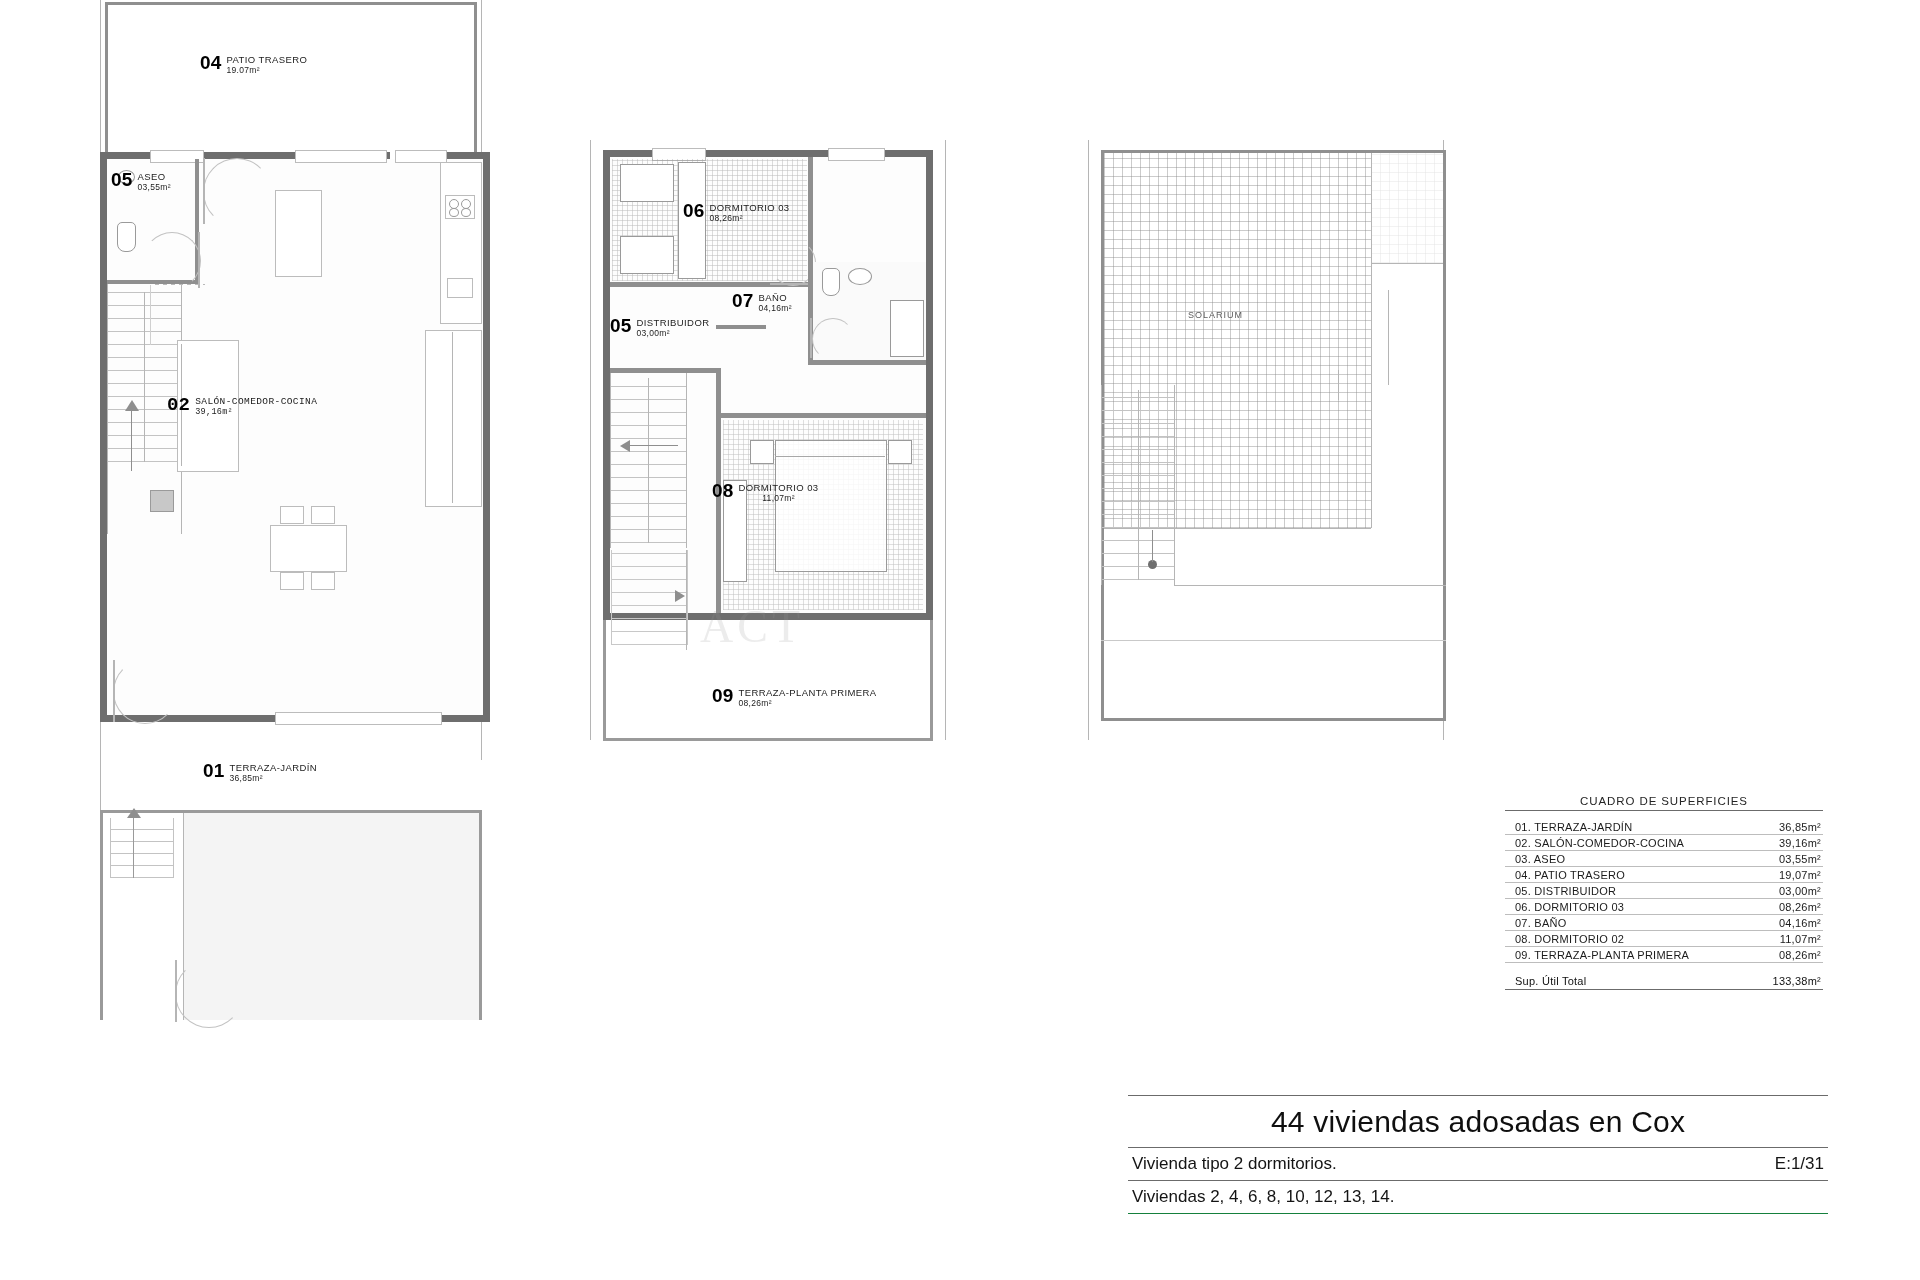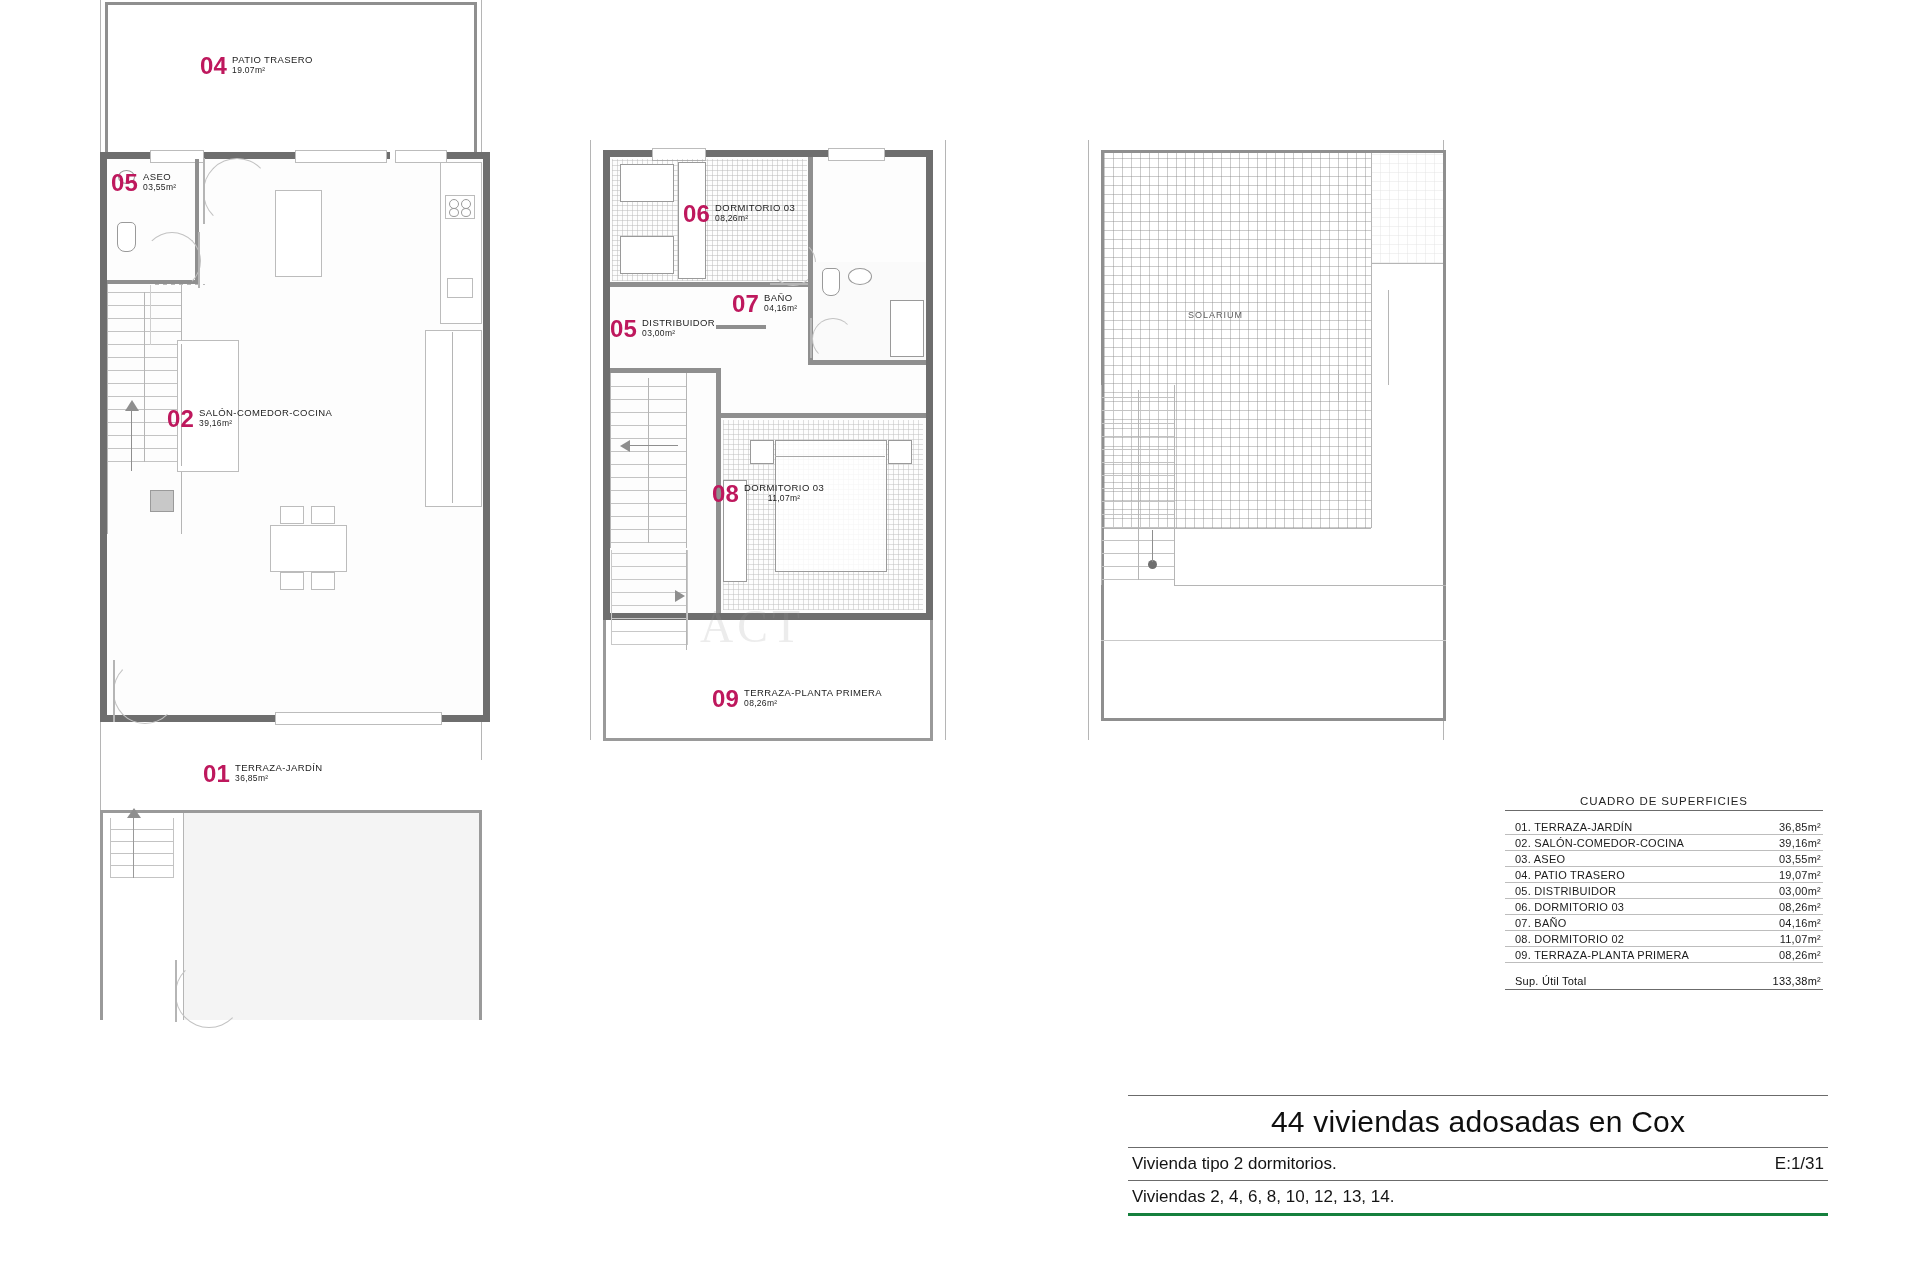"04" .lbl .num { color: #be185d -> #000000; font-size: 24px -> 19px }
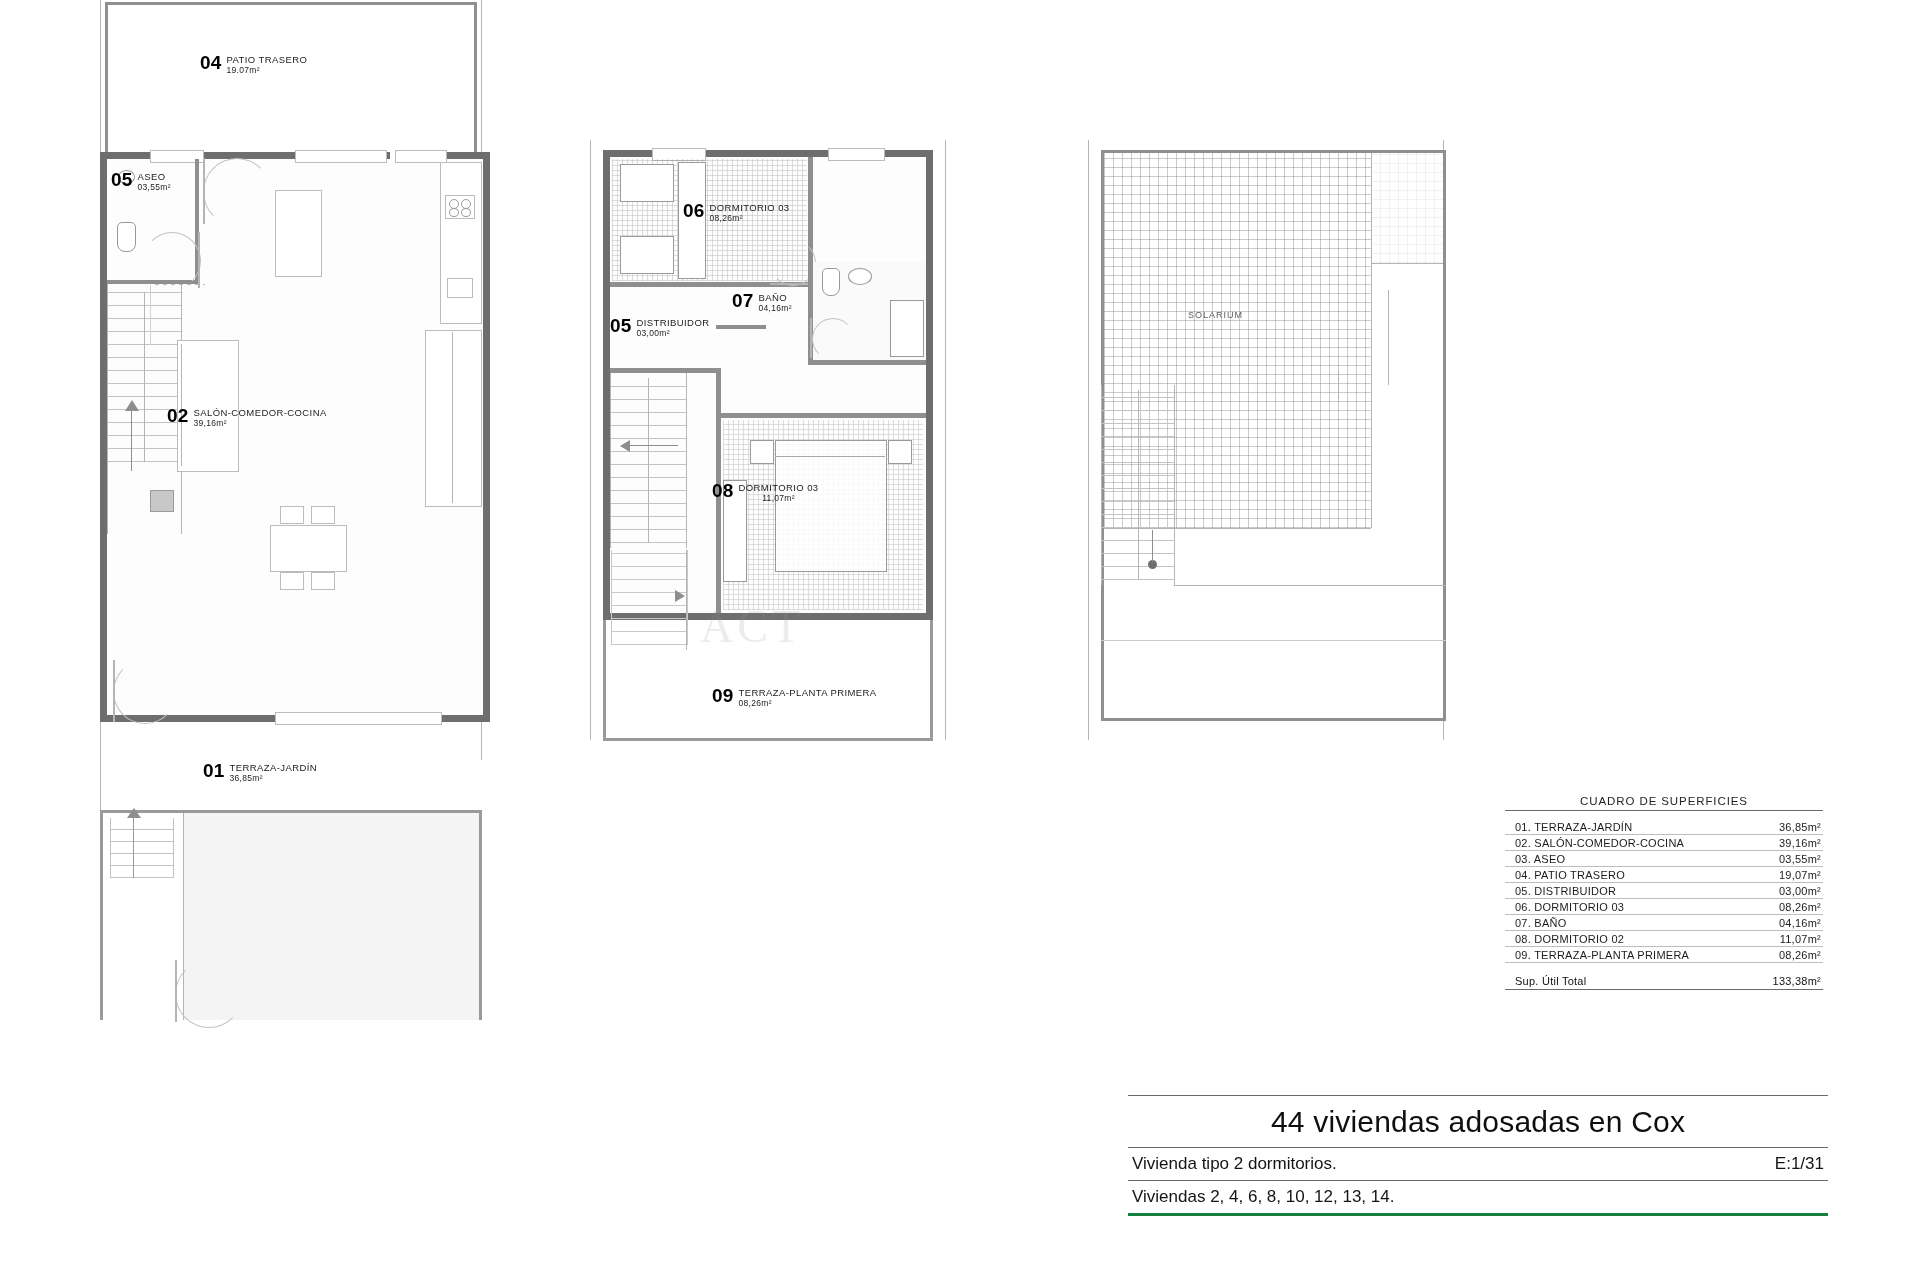"02" div.lbl { font-family: none -> Liberation Mono, monospace; top: 405px -> 394px }
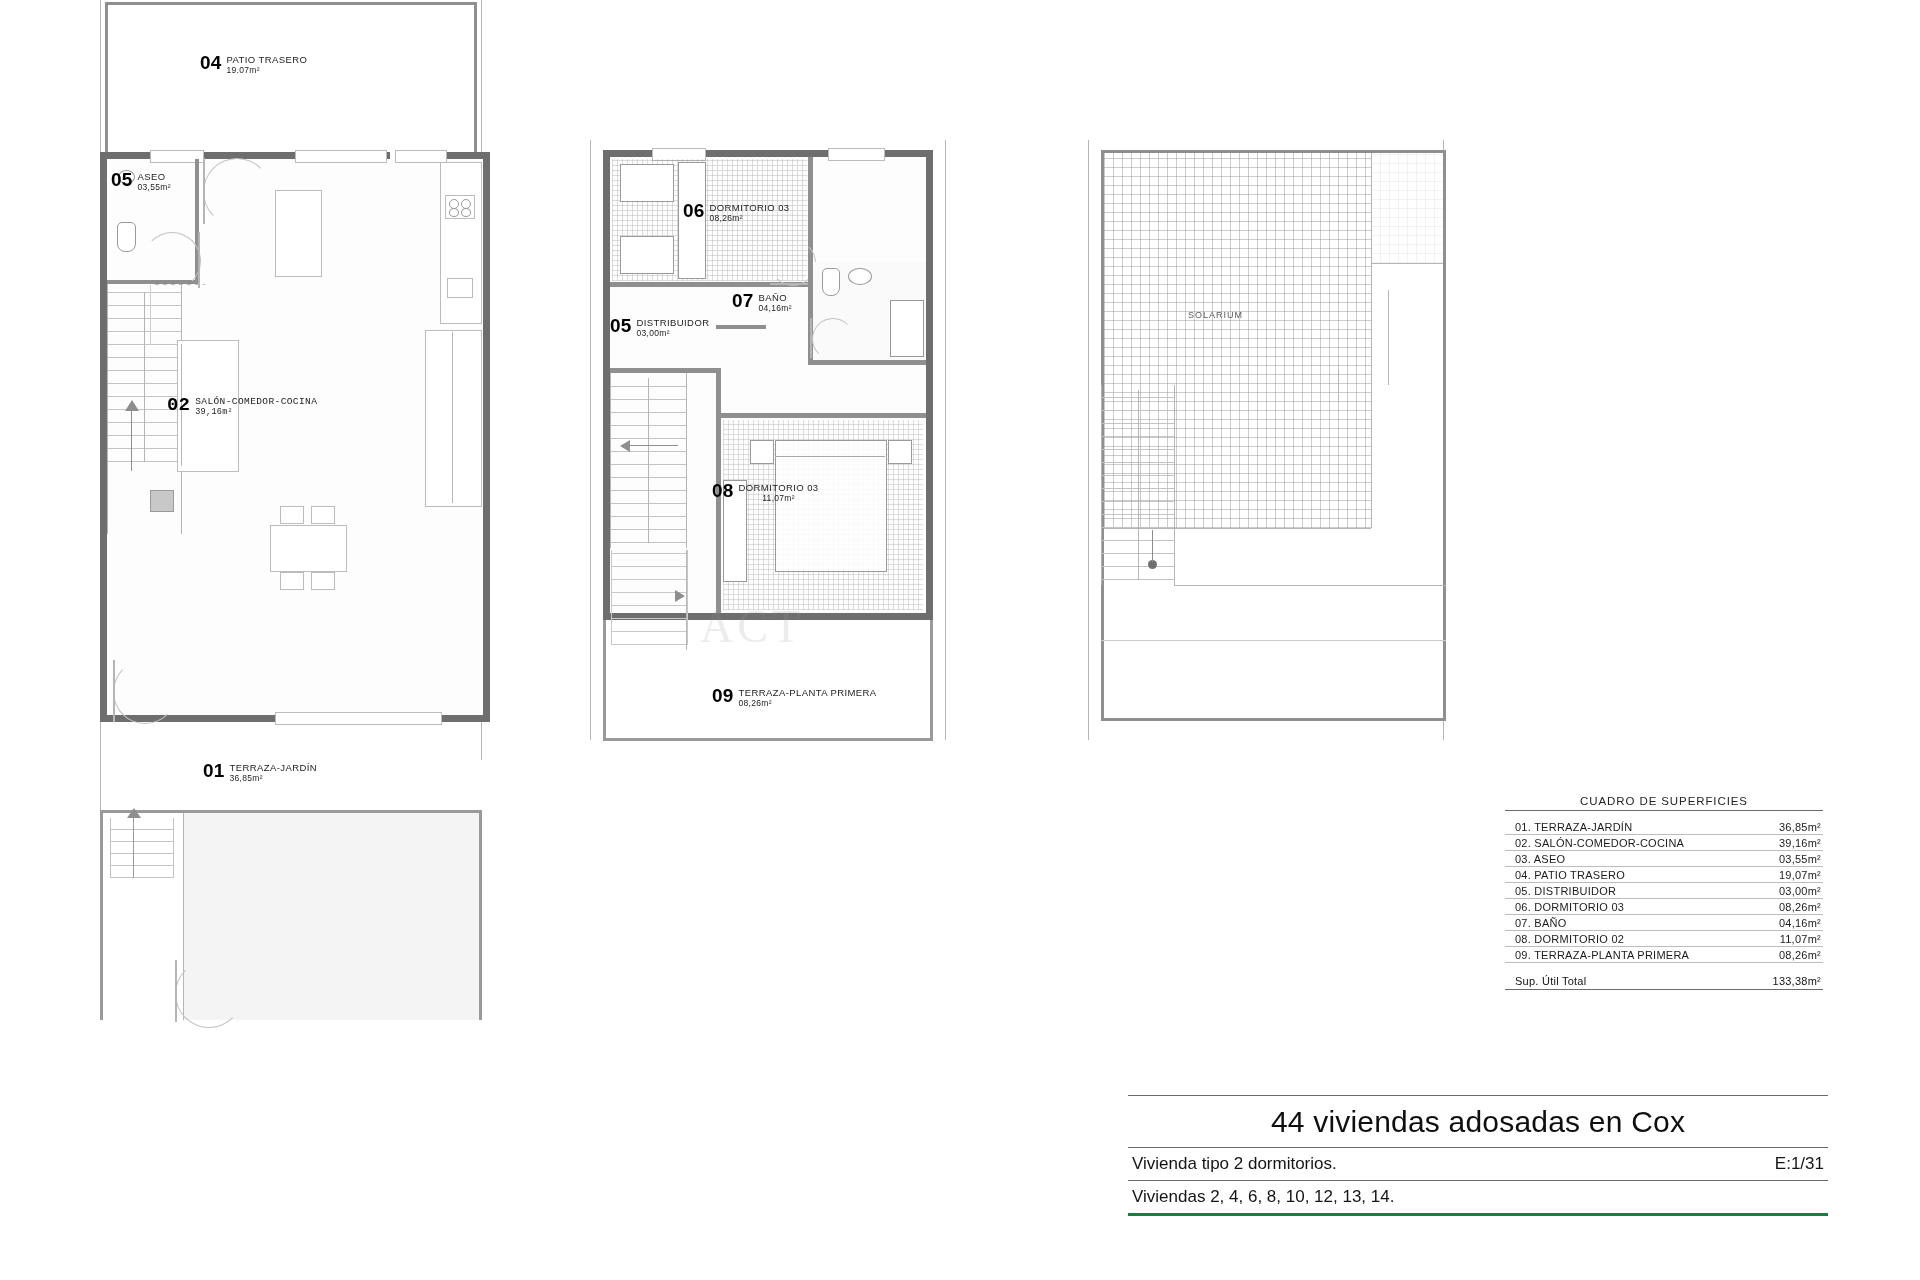"Viviendas 2, 4, 6, 8," .tb-row.last { border-bottom: 3px solid #15803d -> 1px solid #15803d }
